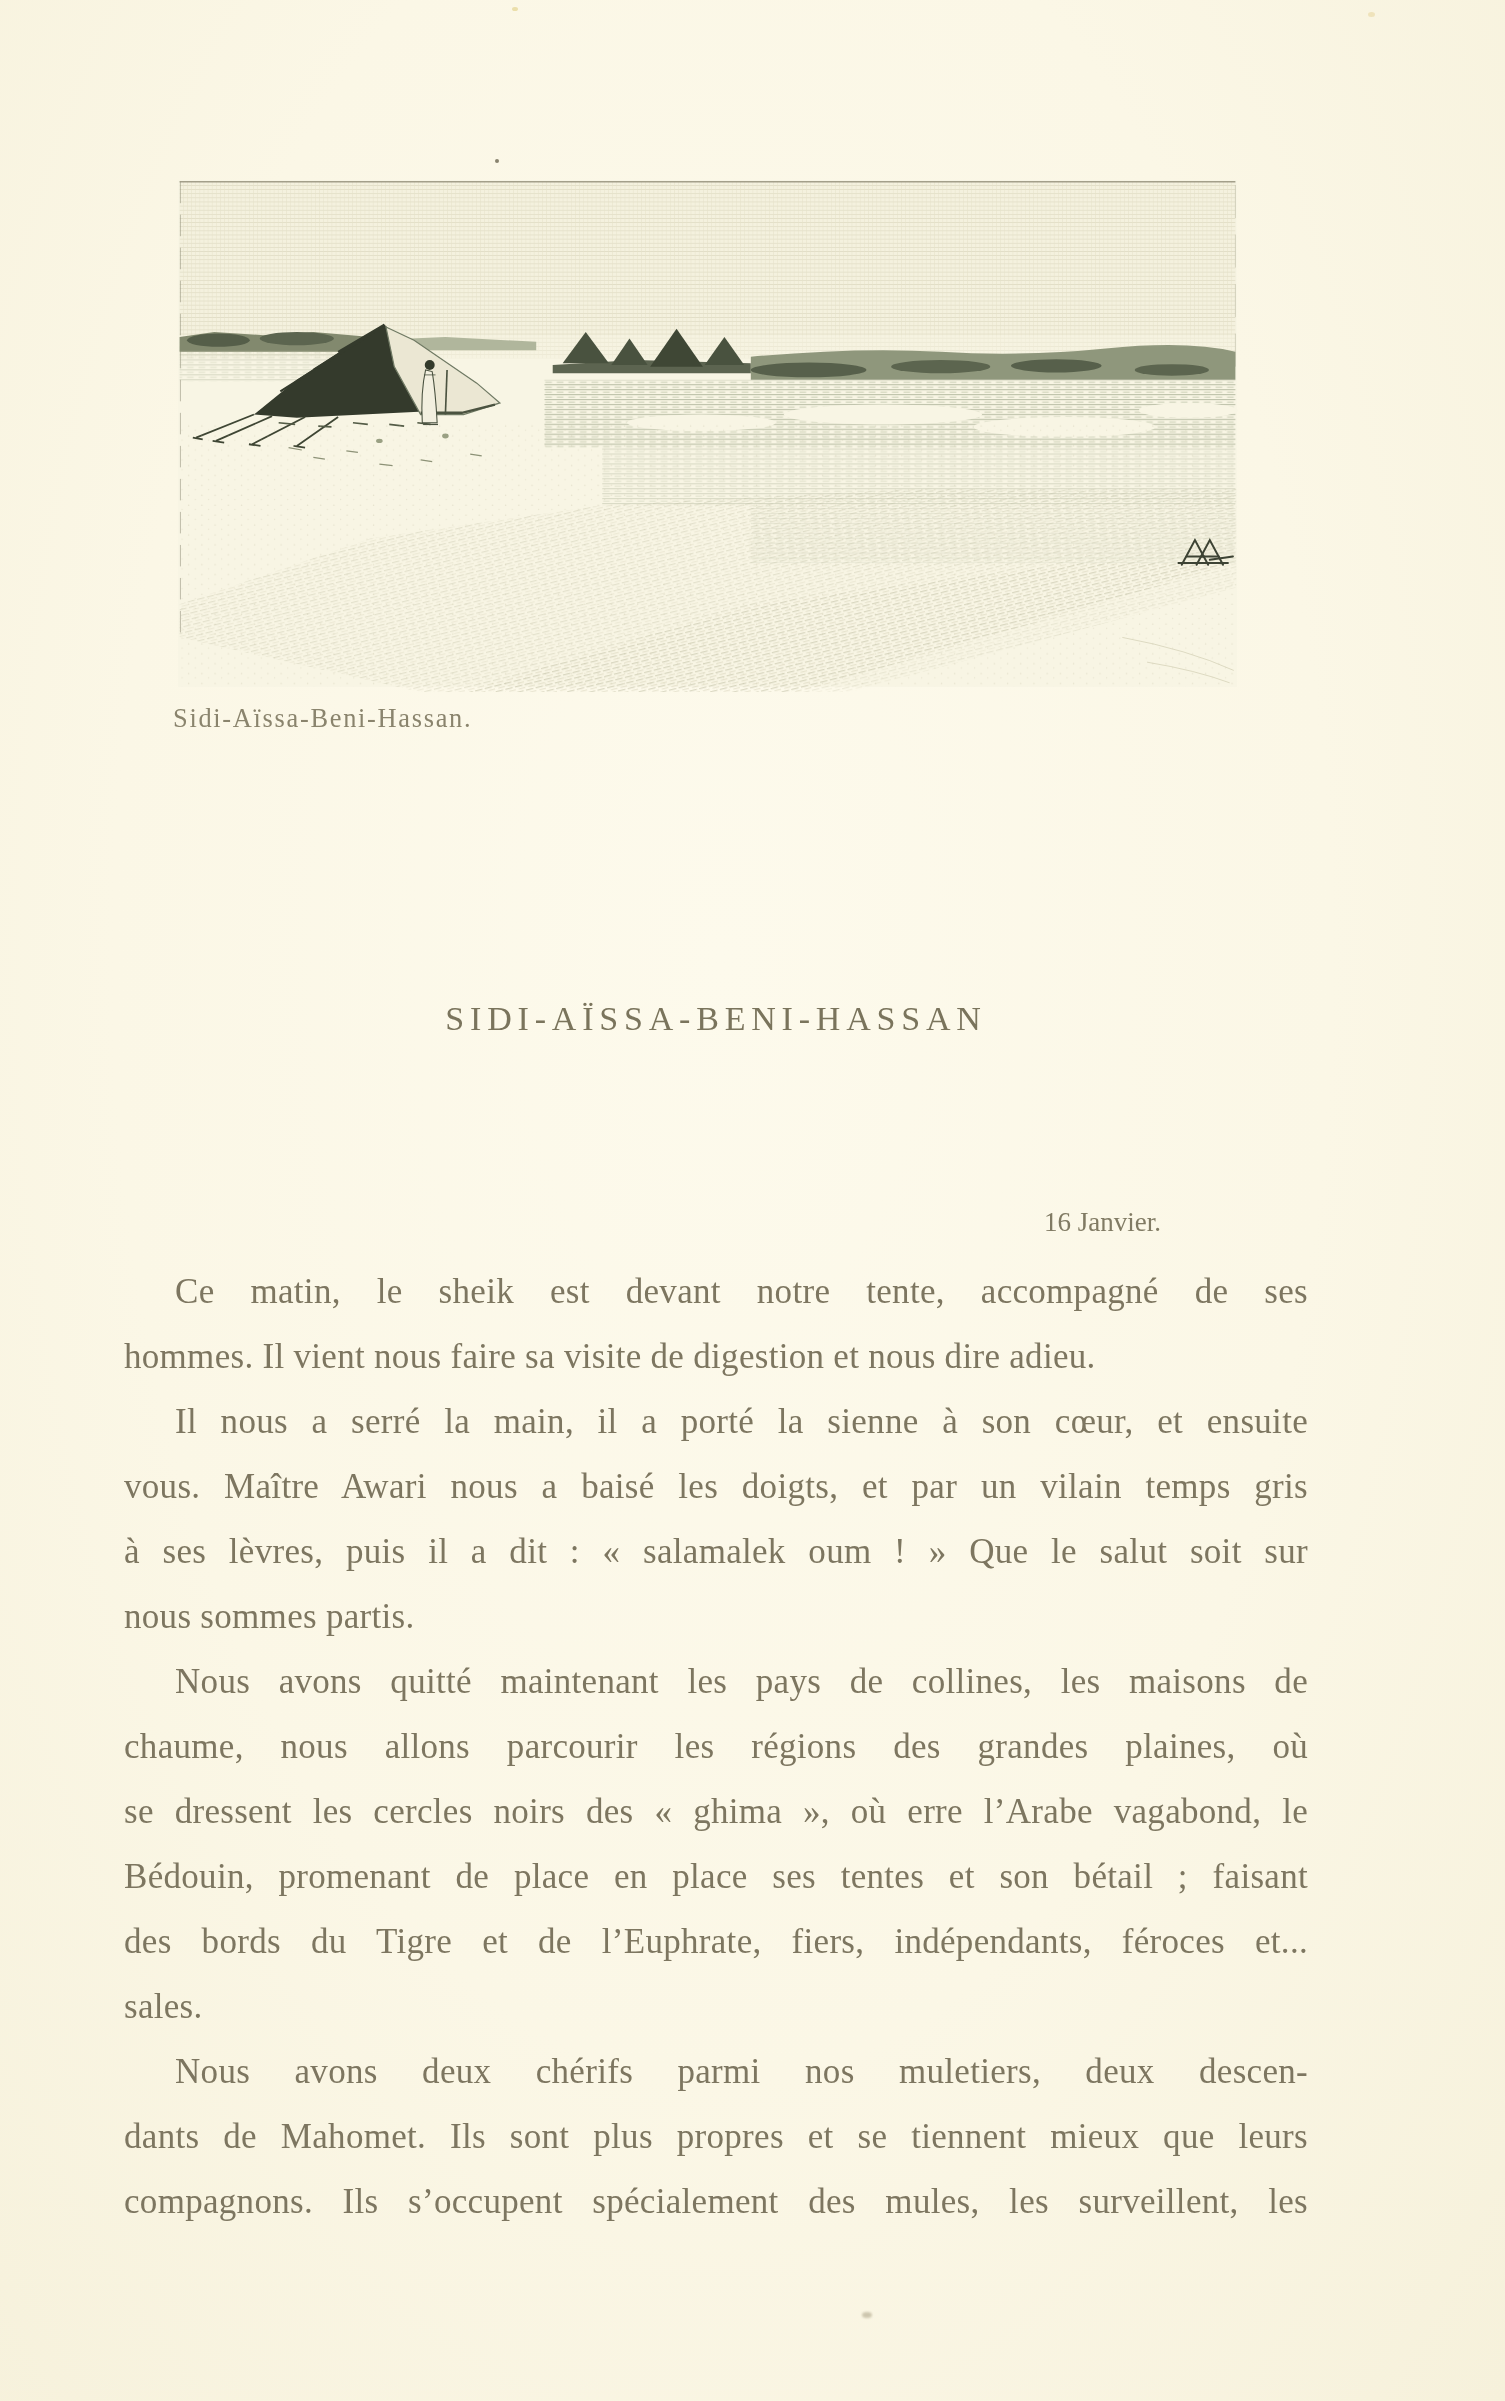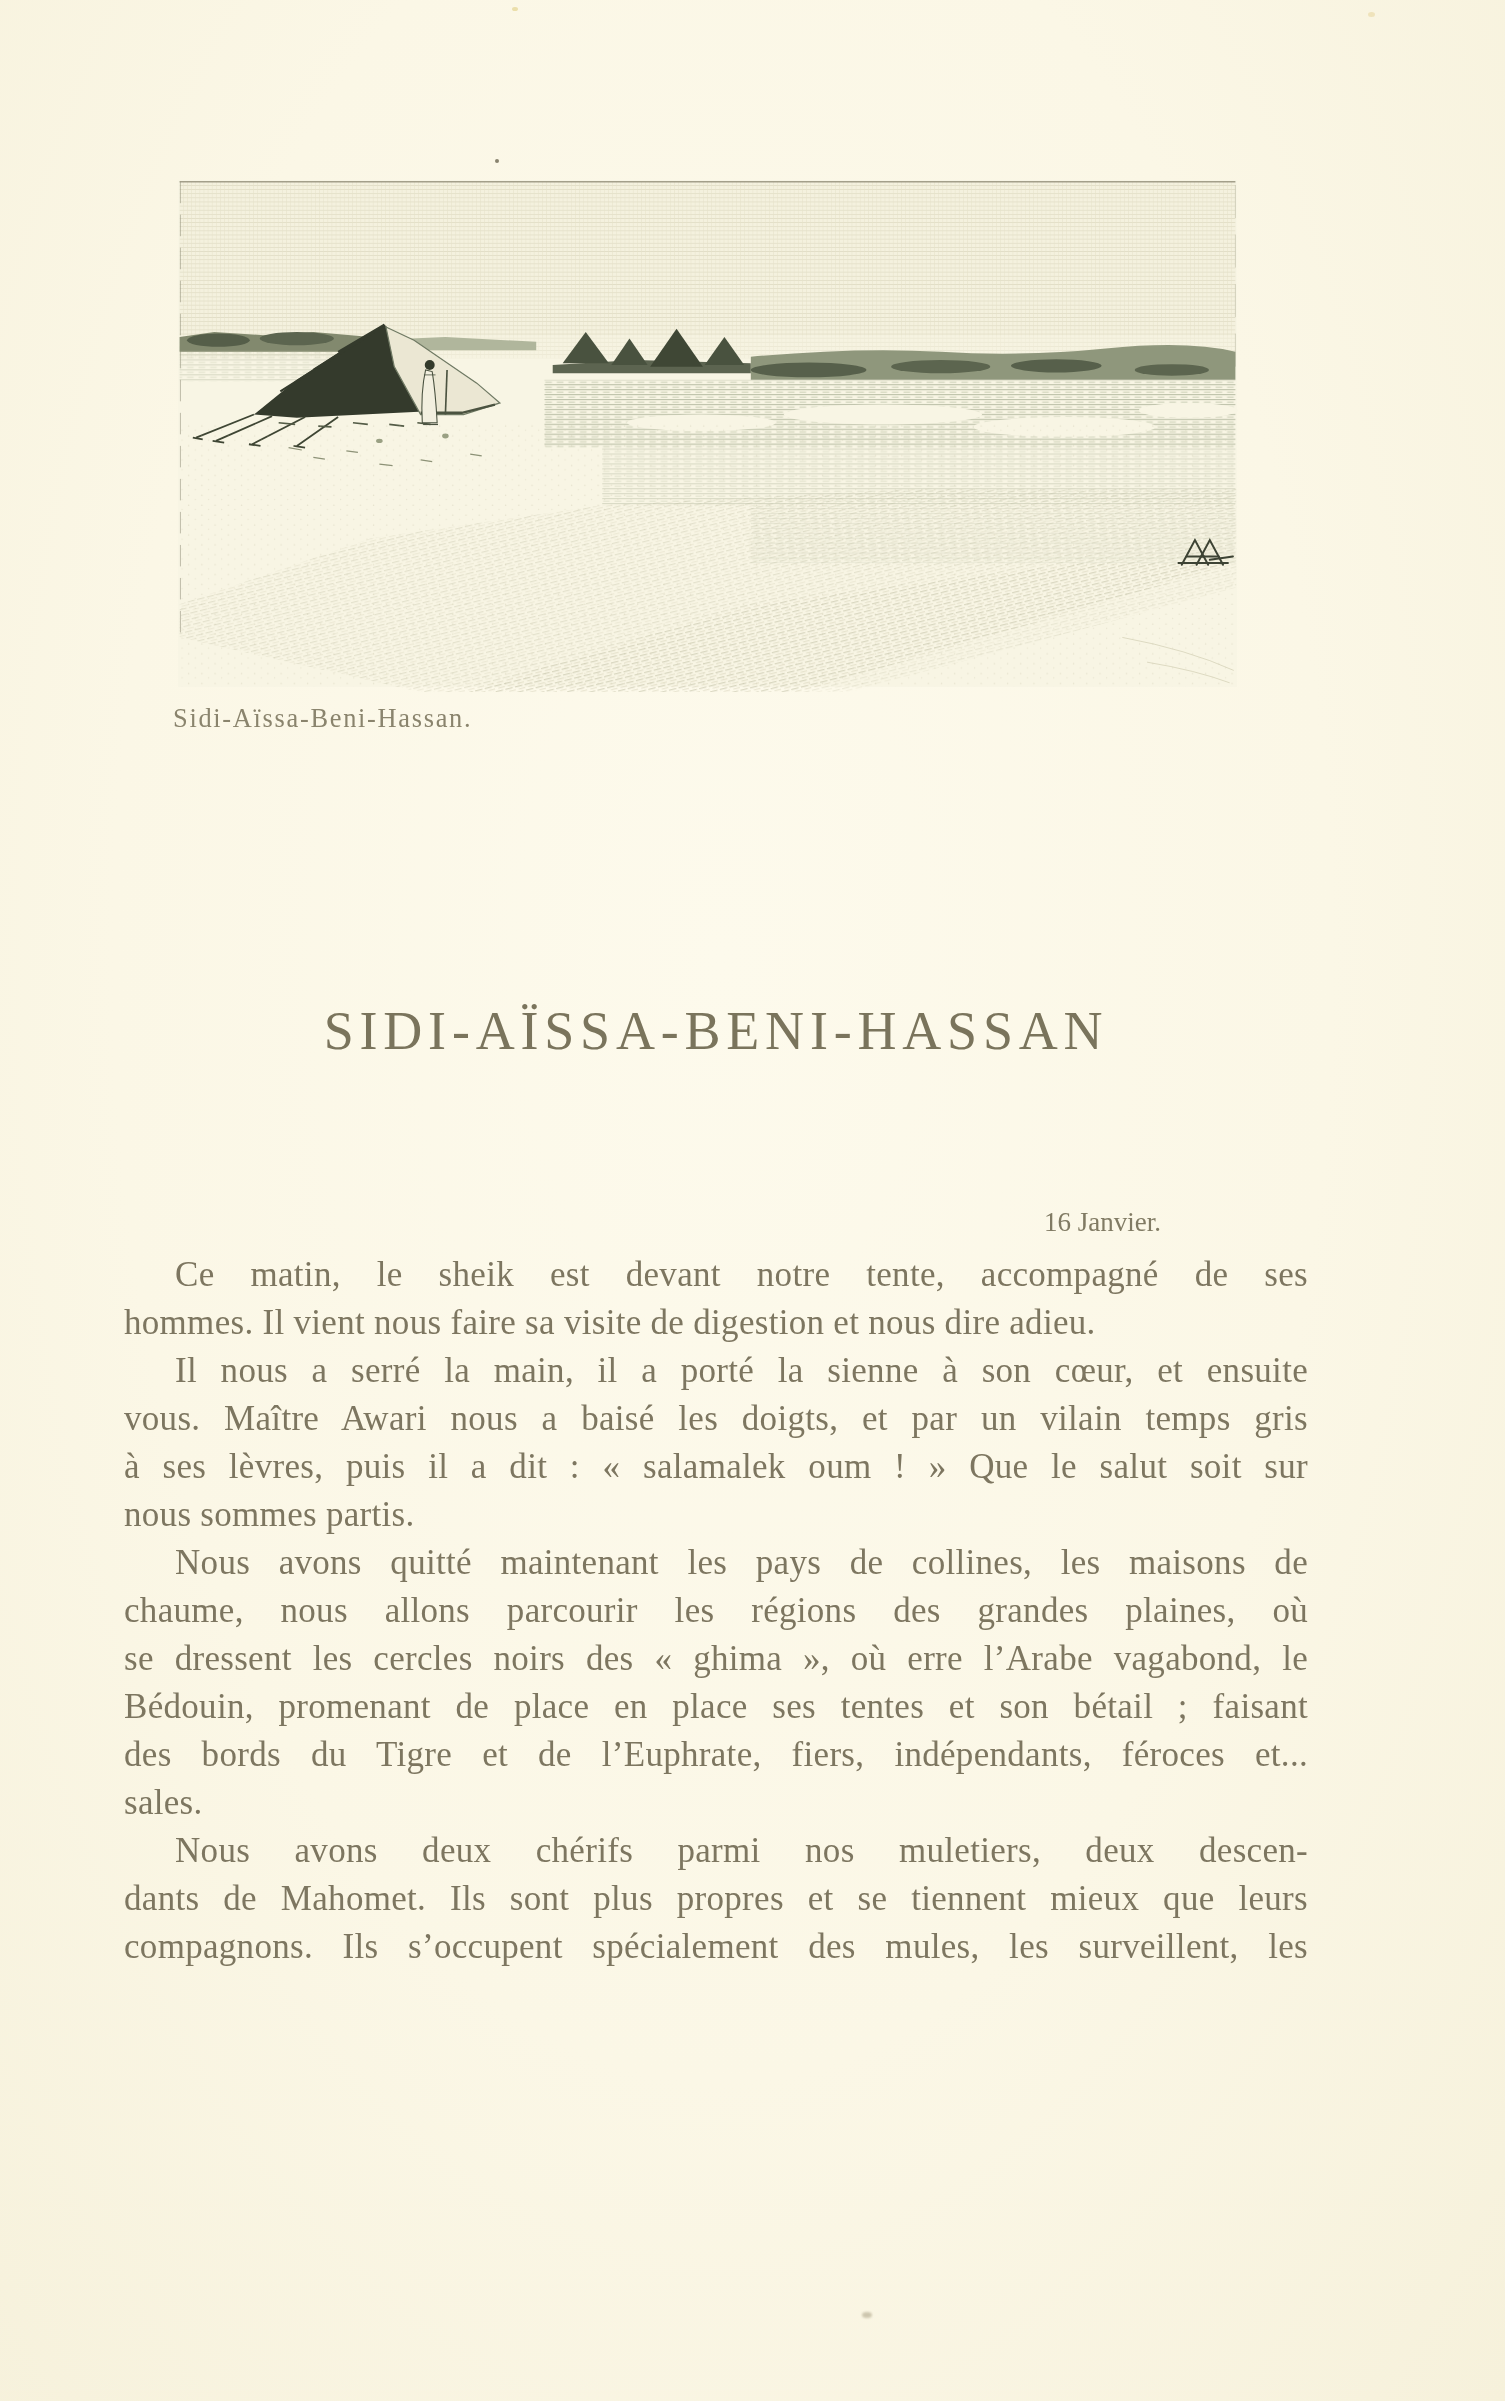"SIDI-AÏSSA-BENI-HASSAN" #chapter-title { font-size: 54px -> 34px }
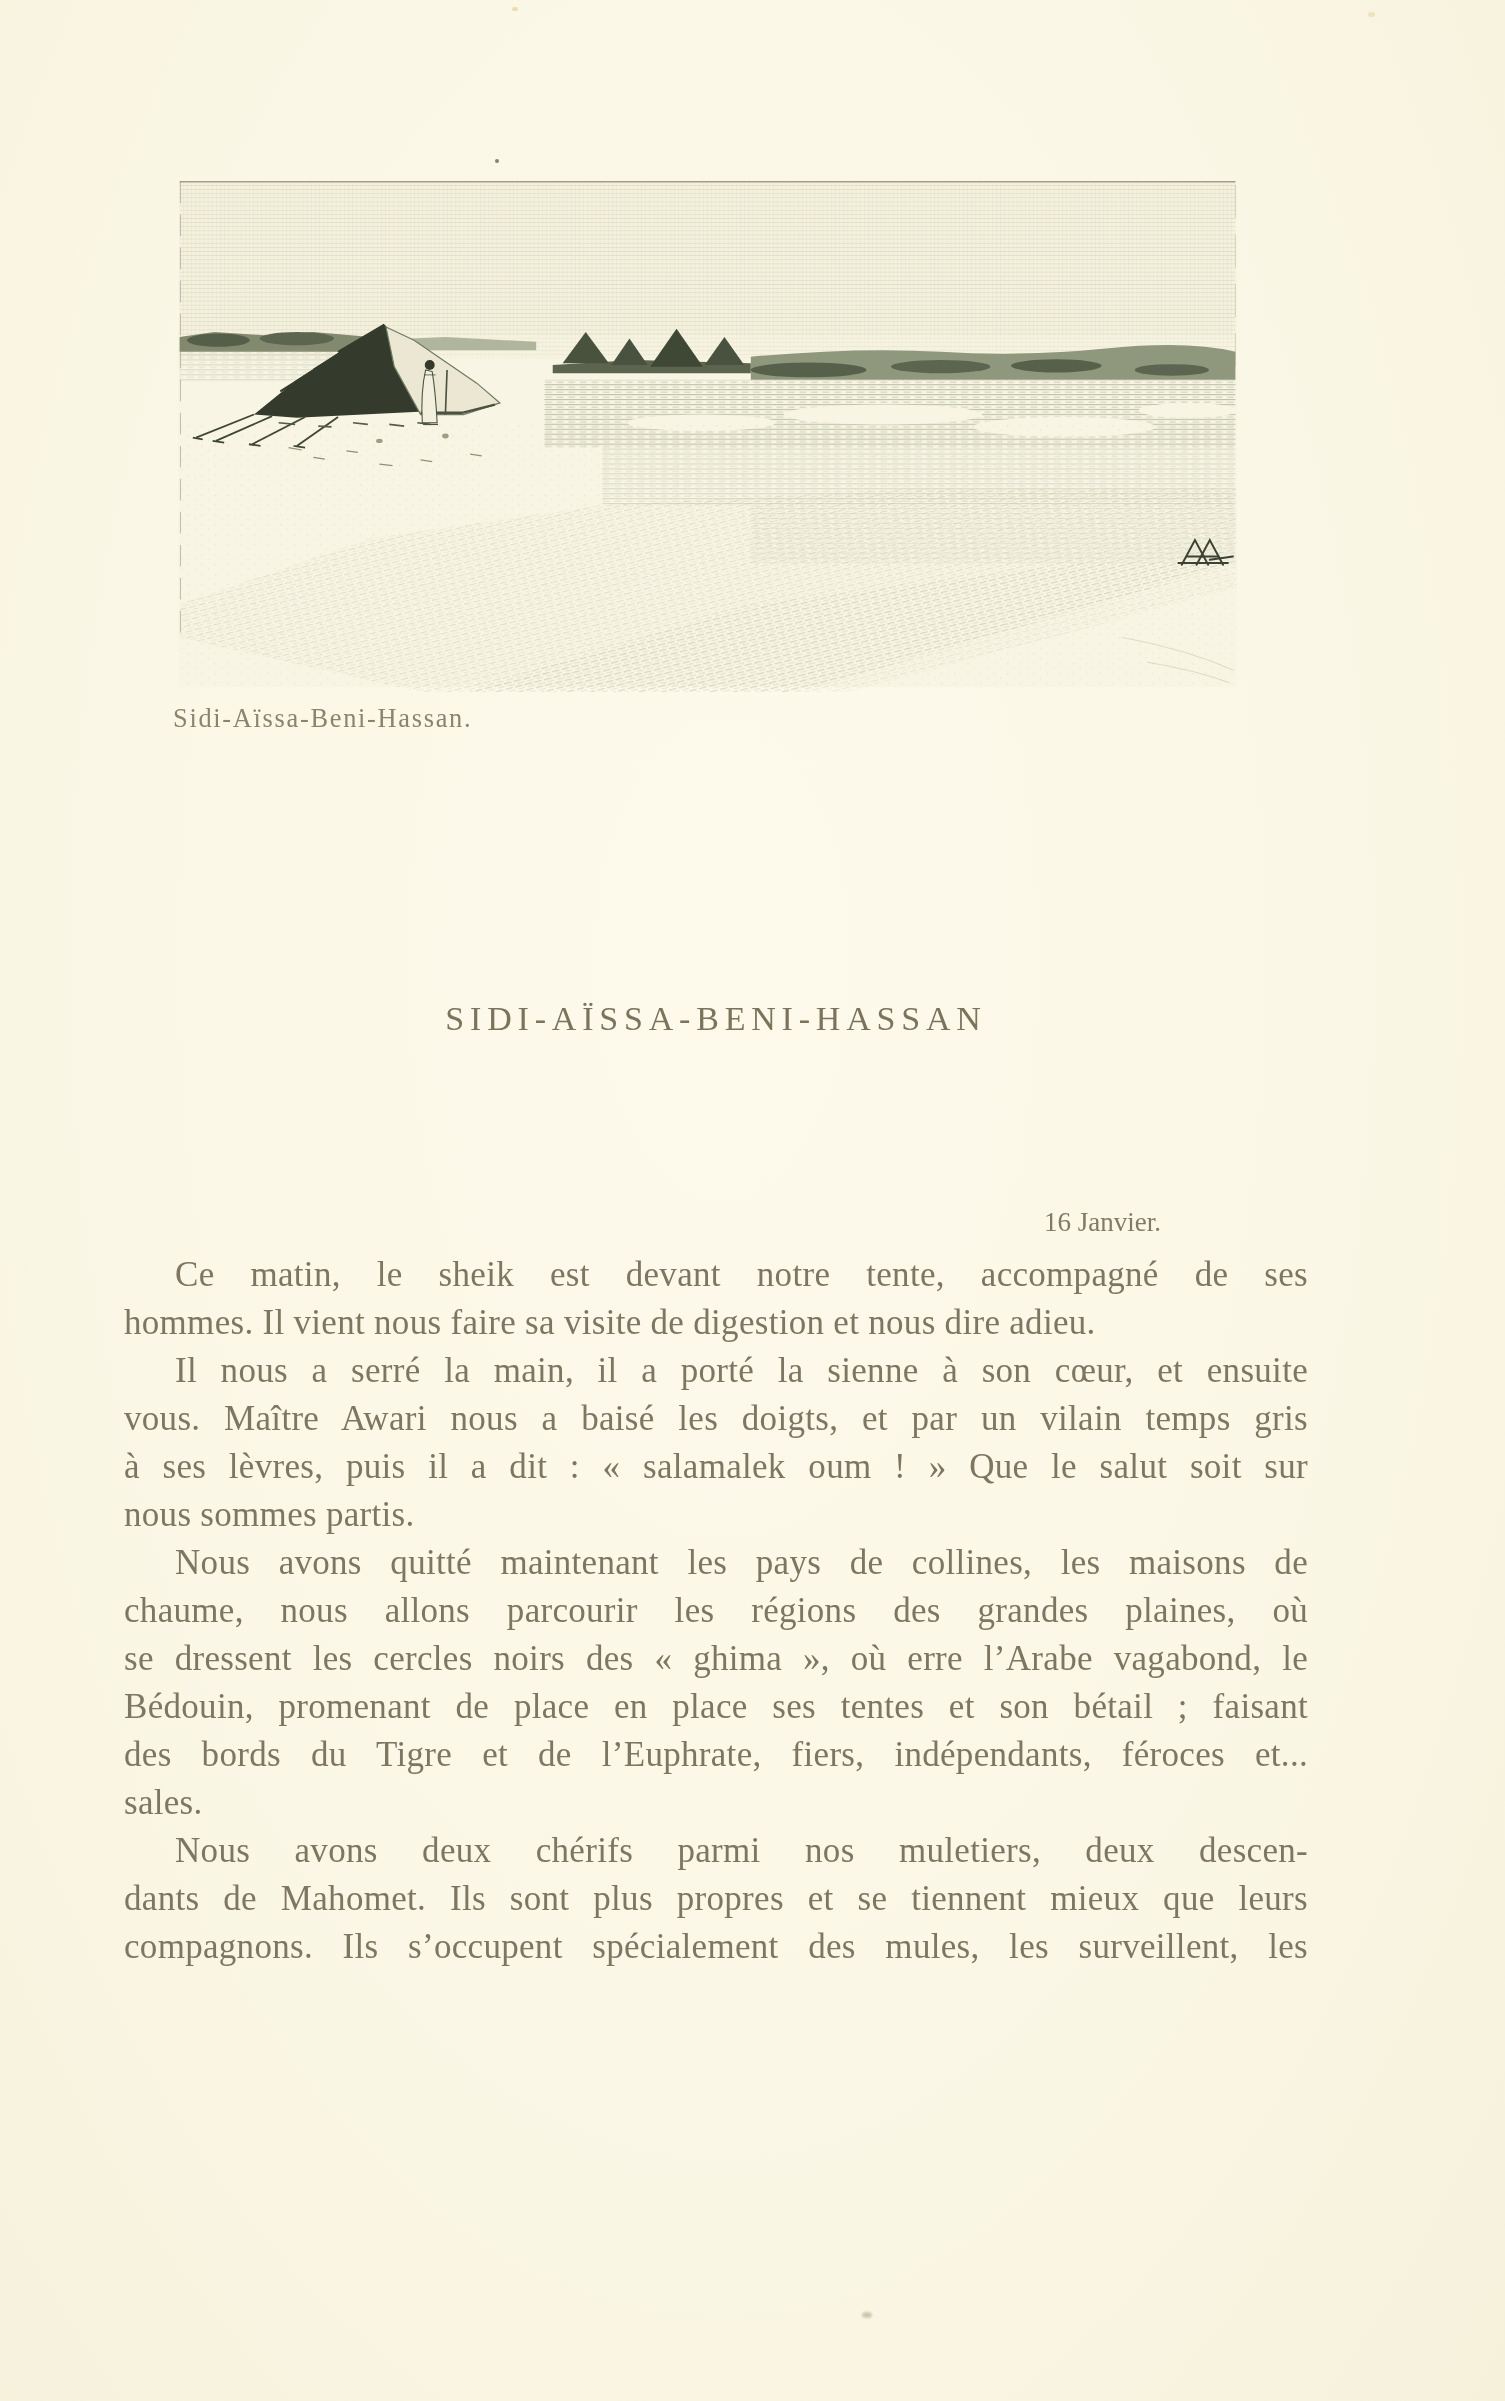"Ce matin, le sheik est" .line { margin-top: none -> 17px }
